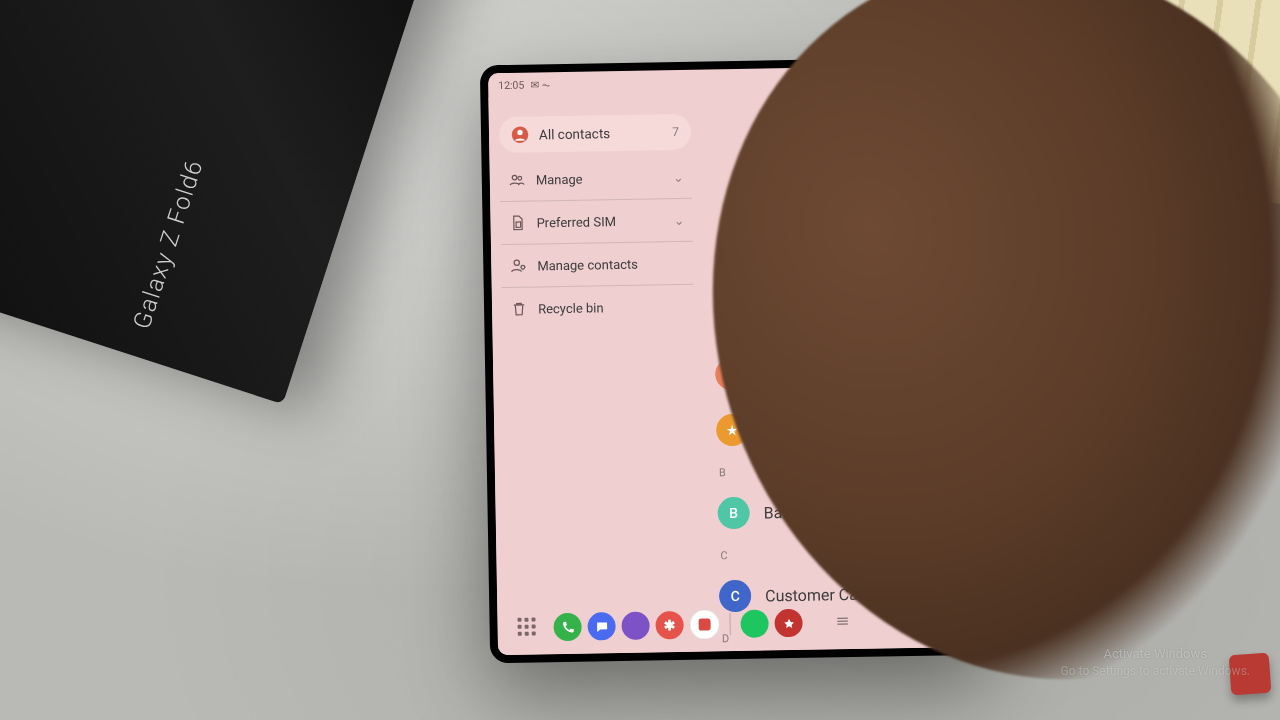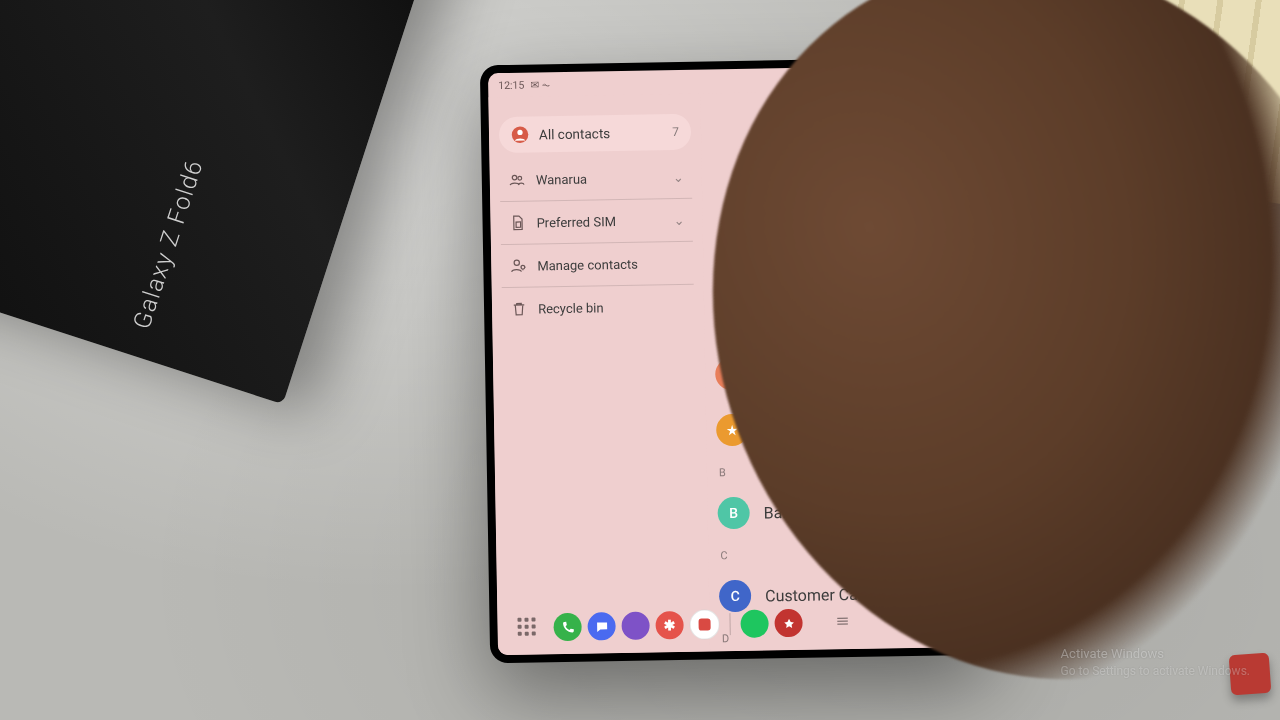"12:15" span { text: 12:15 -> 12:05 }
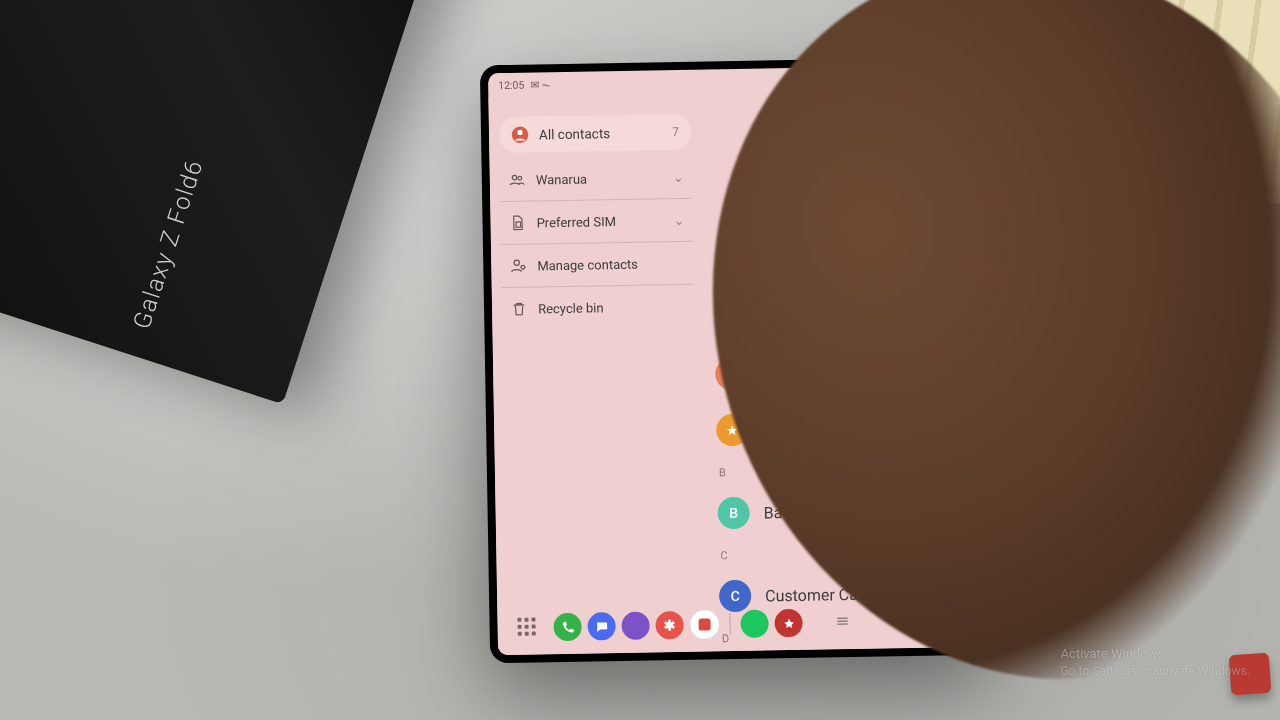"Wanarua" span { text: Wanarua -> Manage }
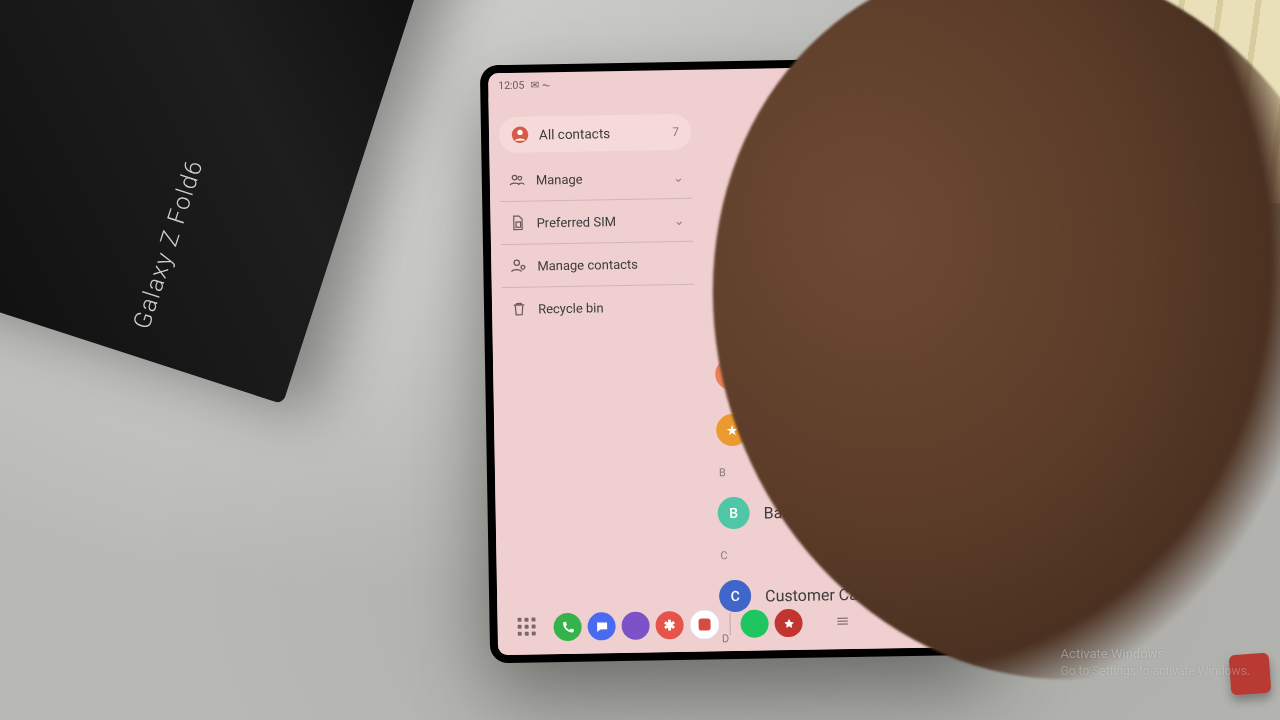"Activate Windows" .watermark { text-align: left -> center }
